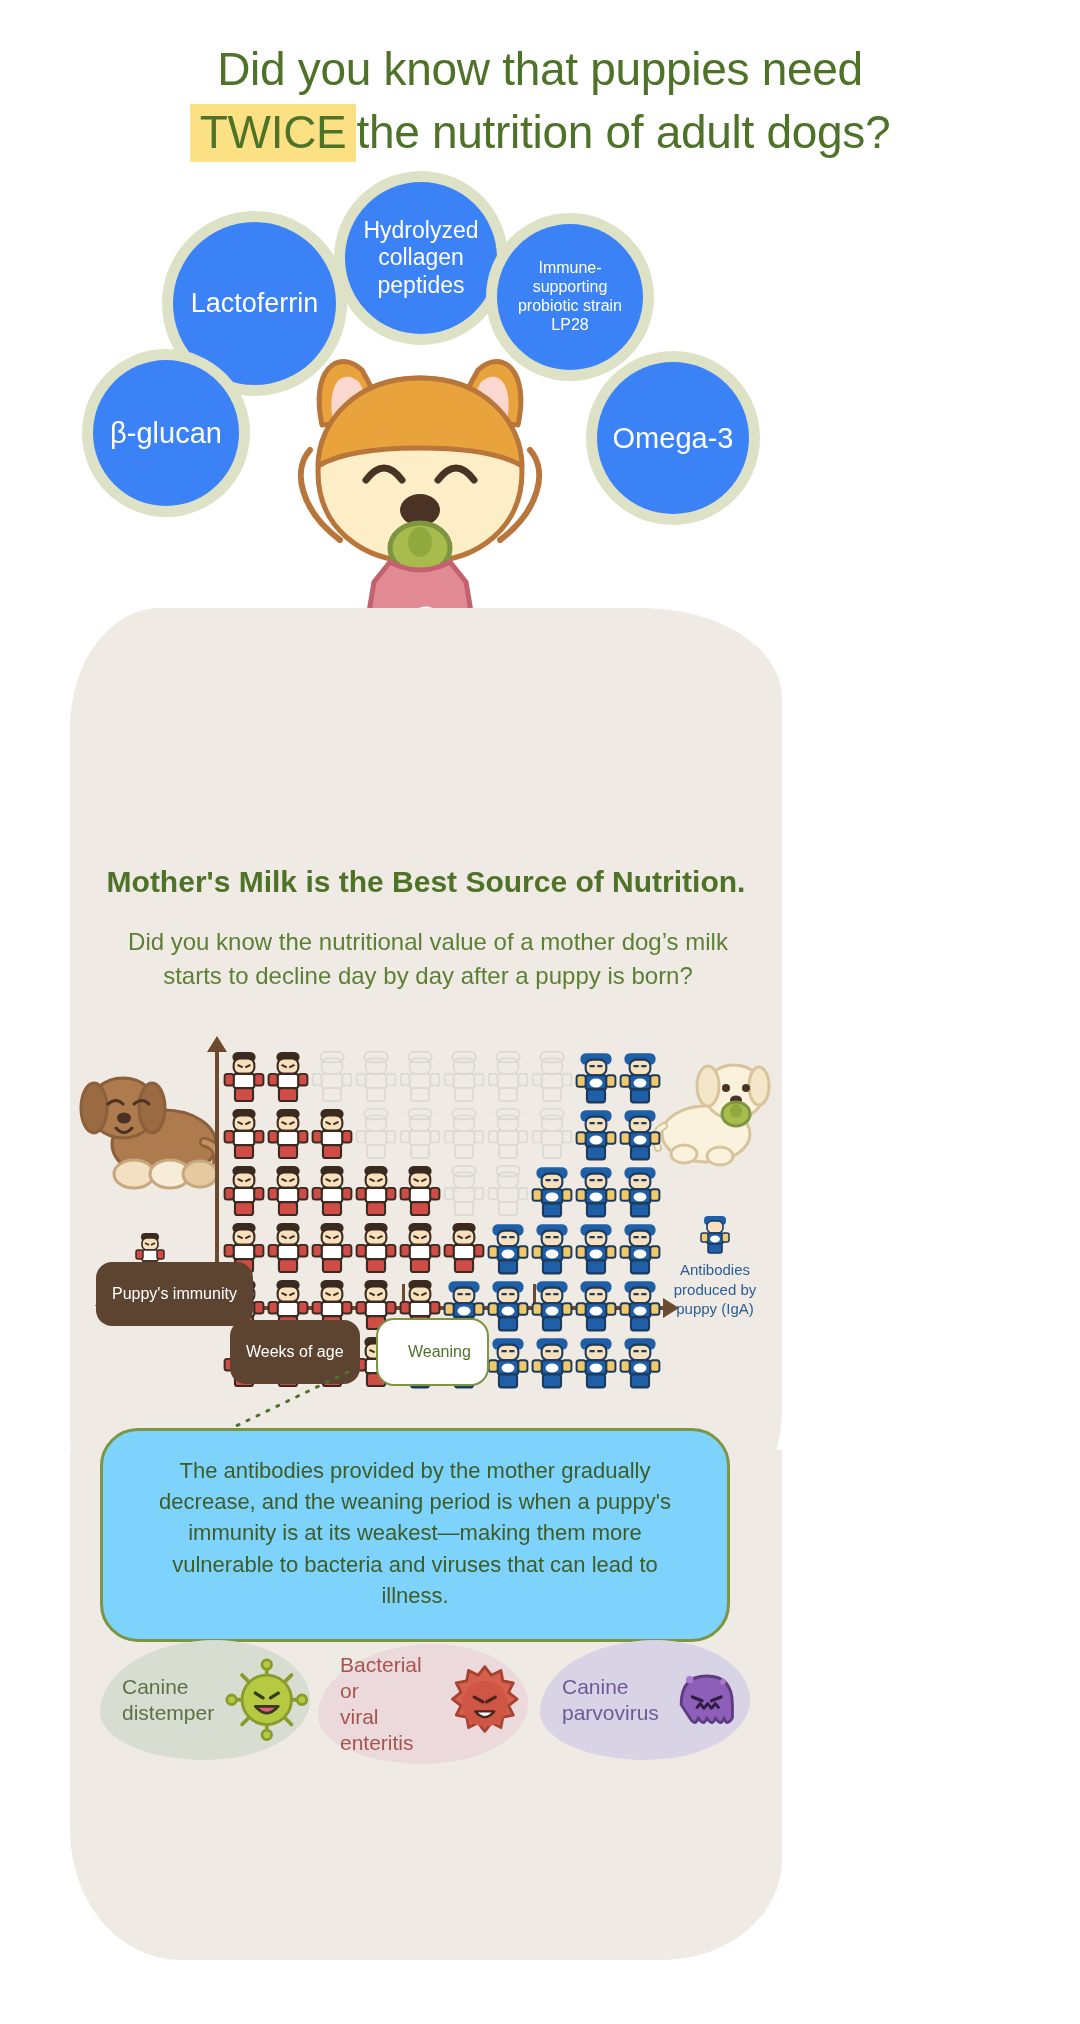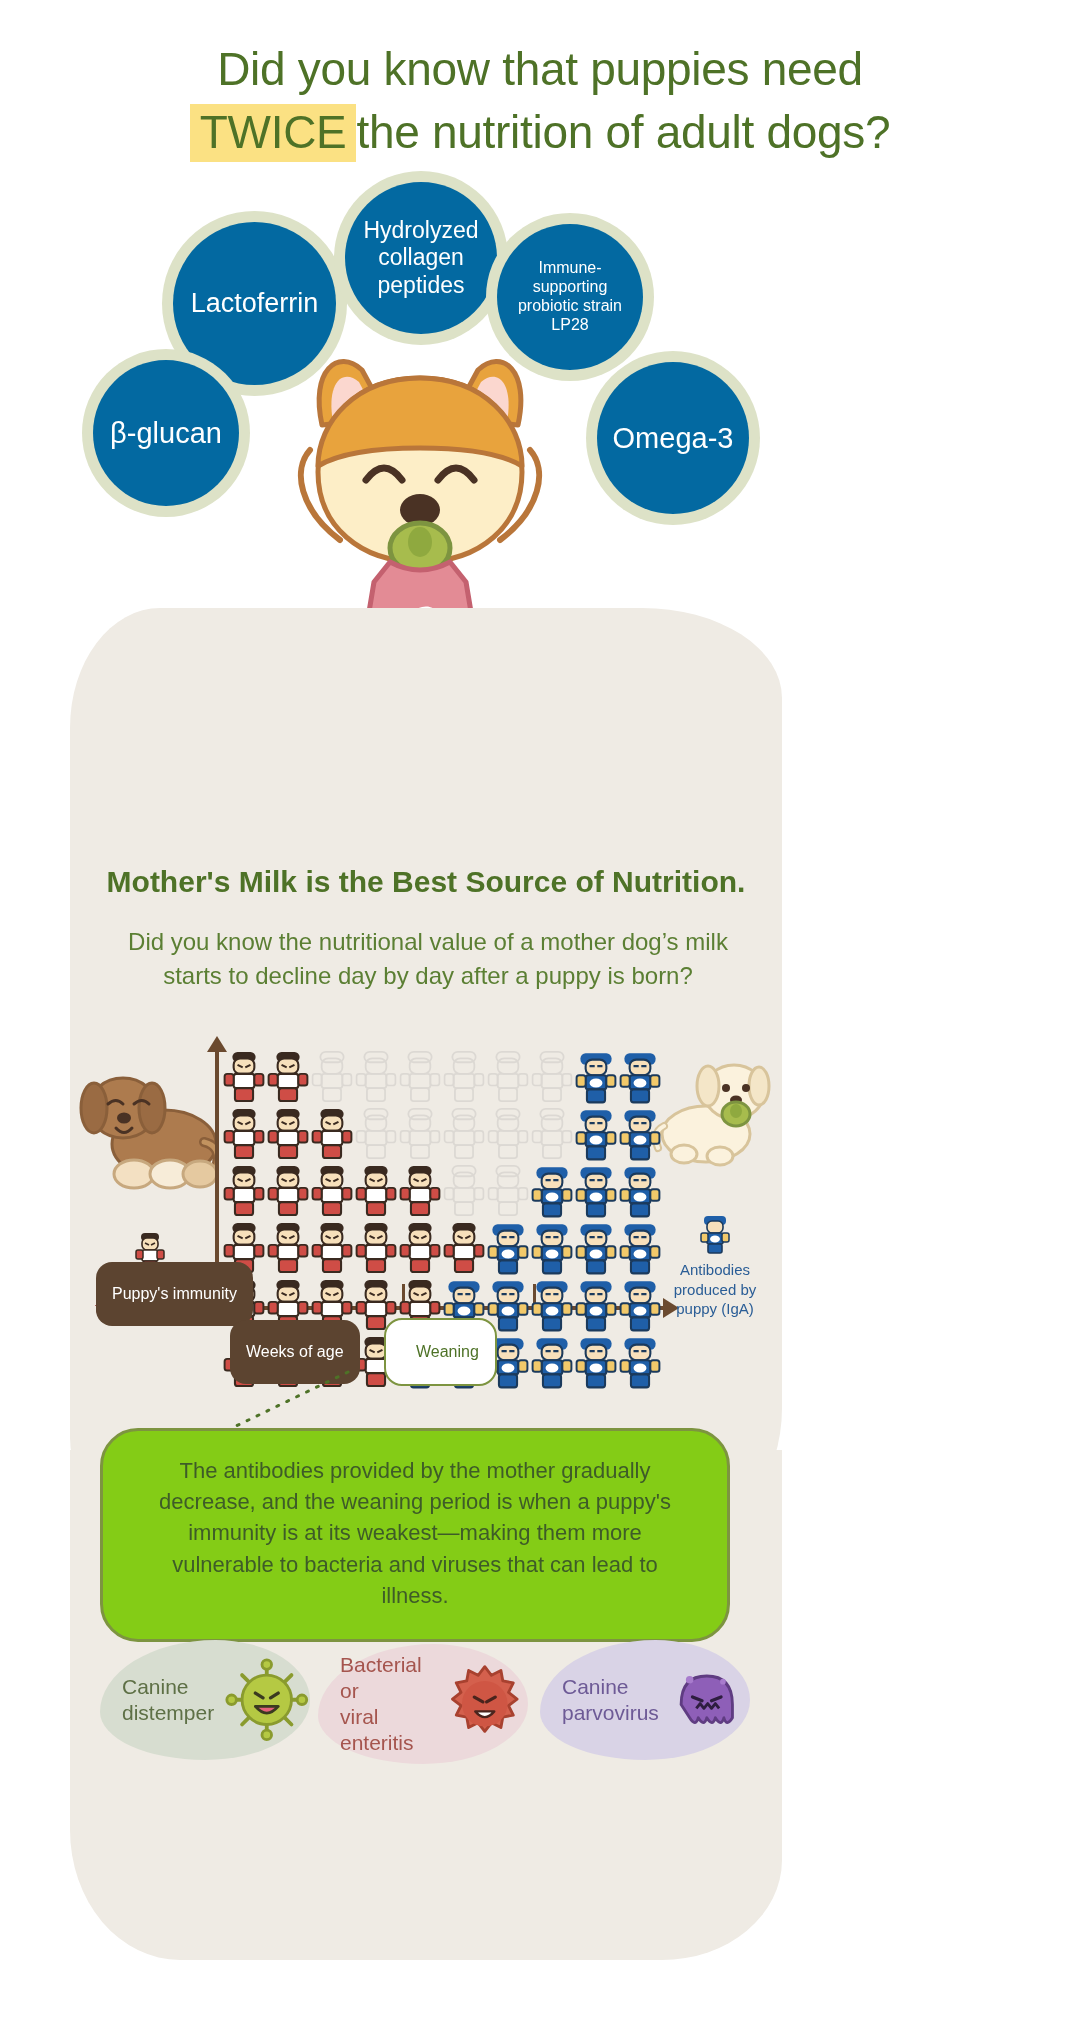"Hydrolyzed collagen peptides" .circle { background: #0369a1 -> #3b82f6 }
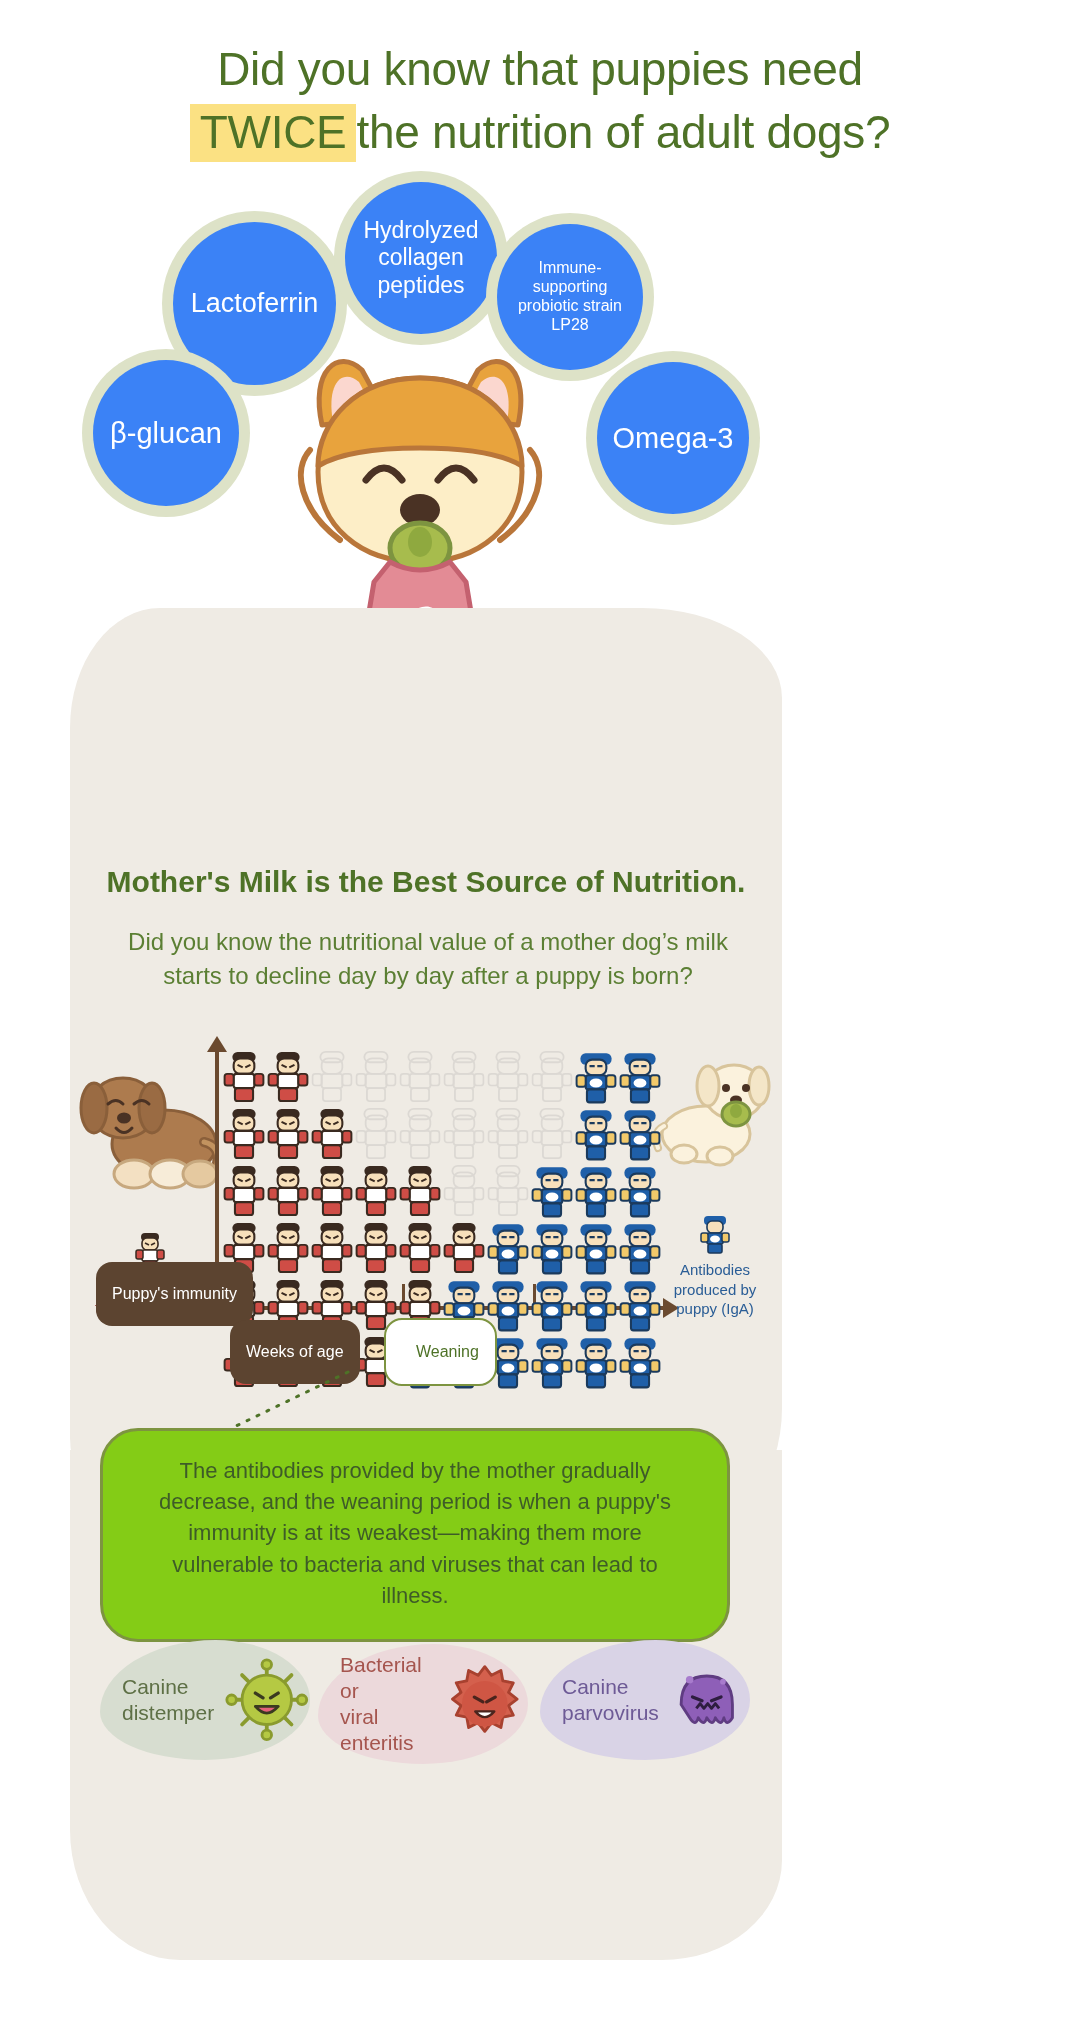"Weaning" #tag-weaning { left: 314px -> 306px }
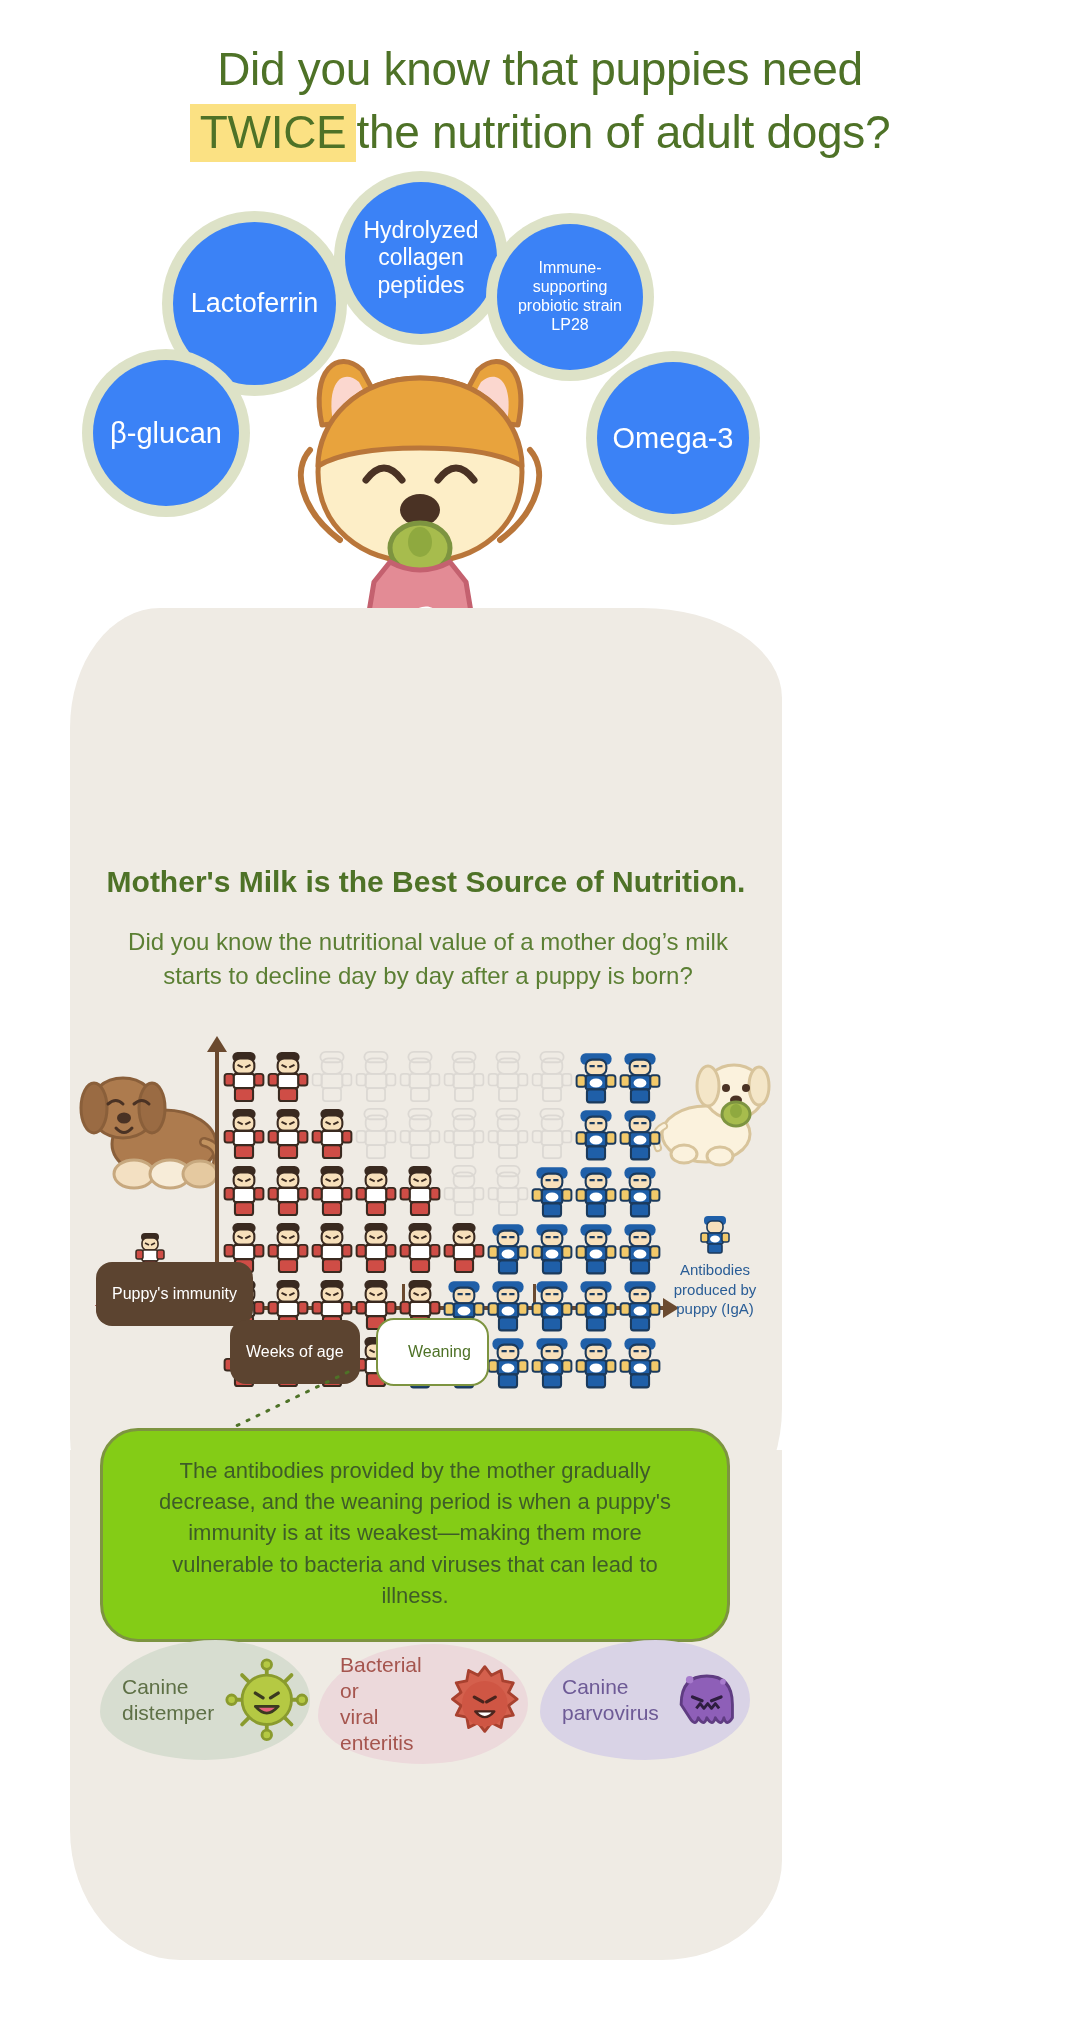"The antibodies provided by the" .bubble { background: #84cc16 -> #7dd3fc }
